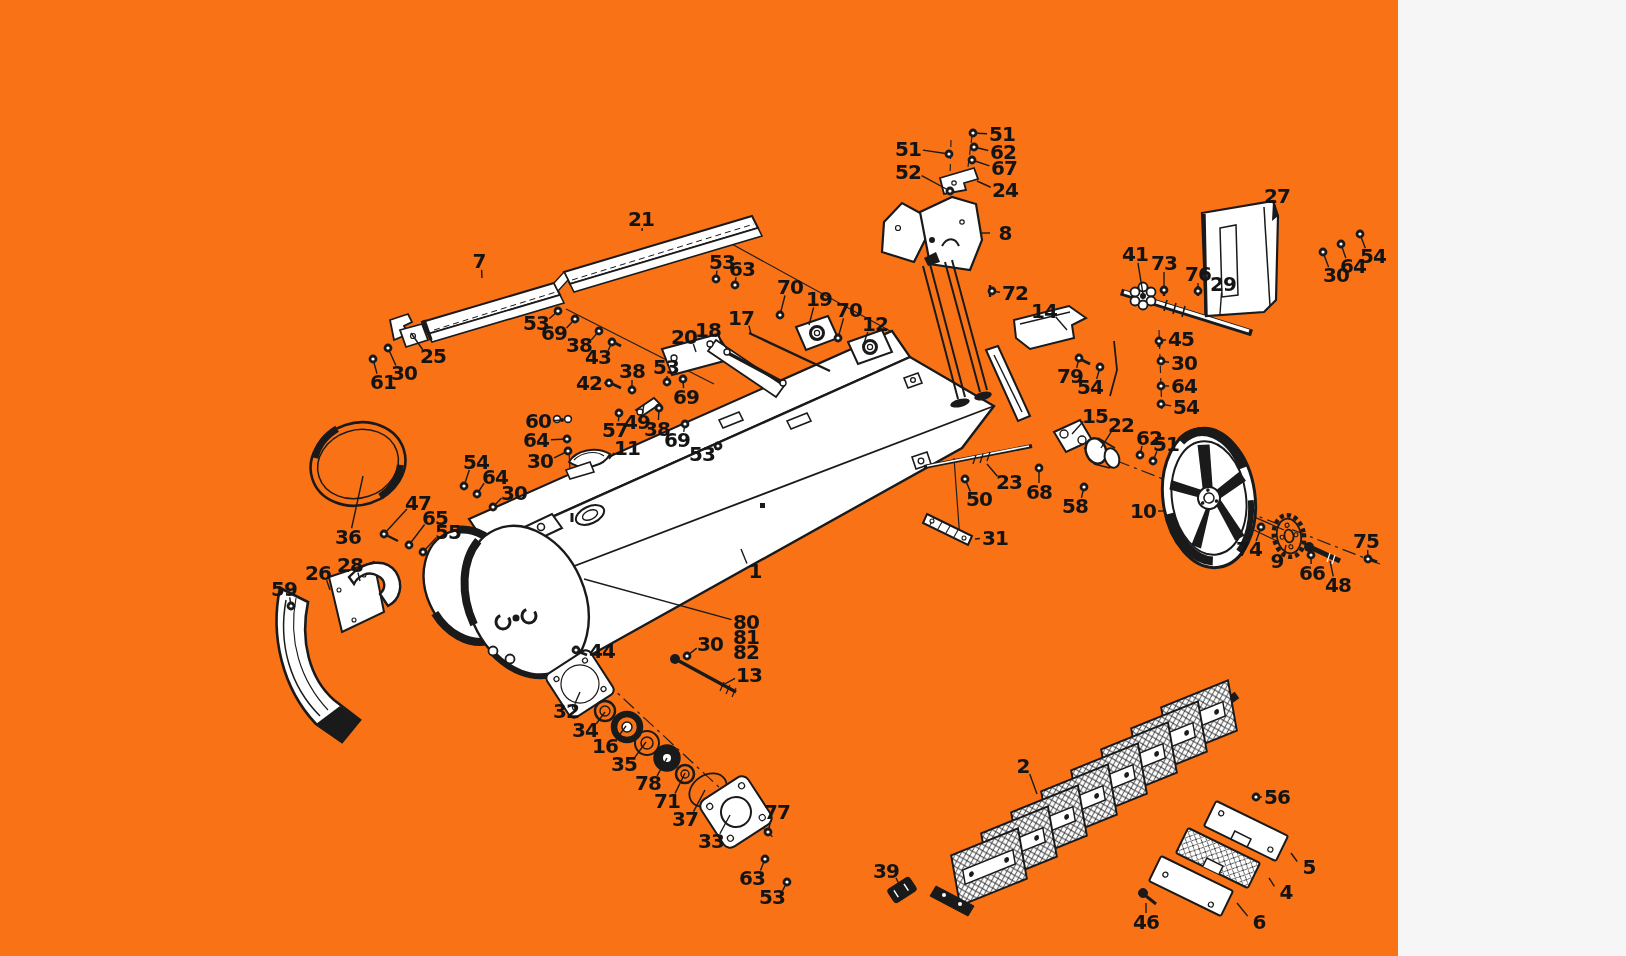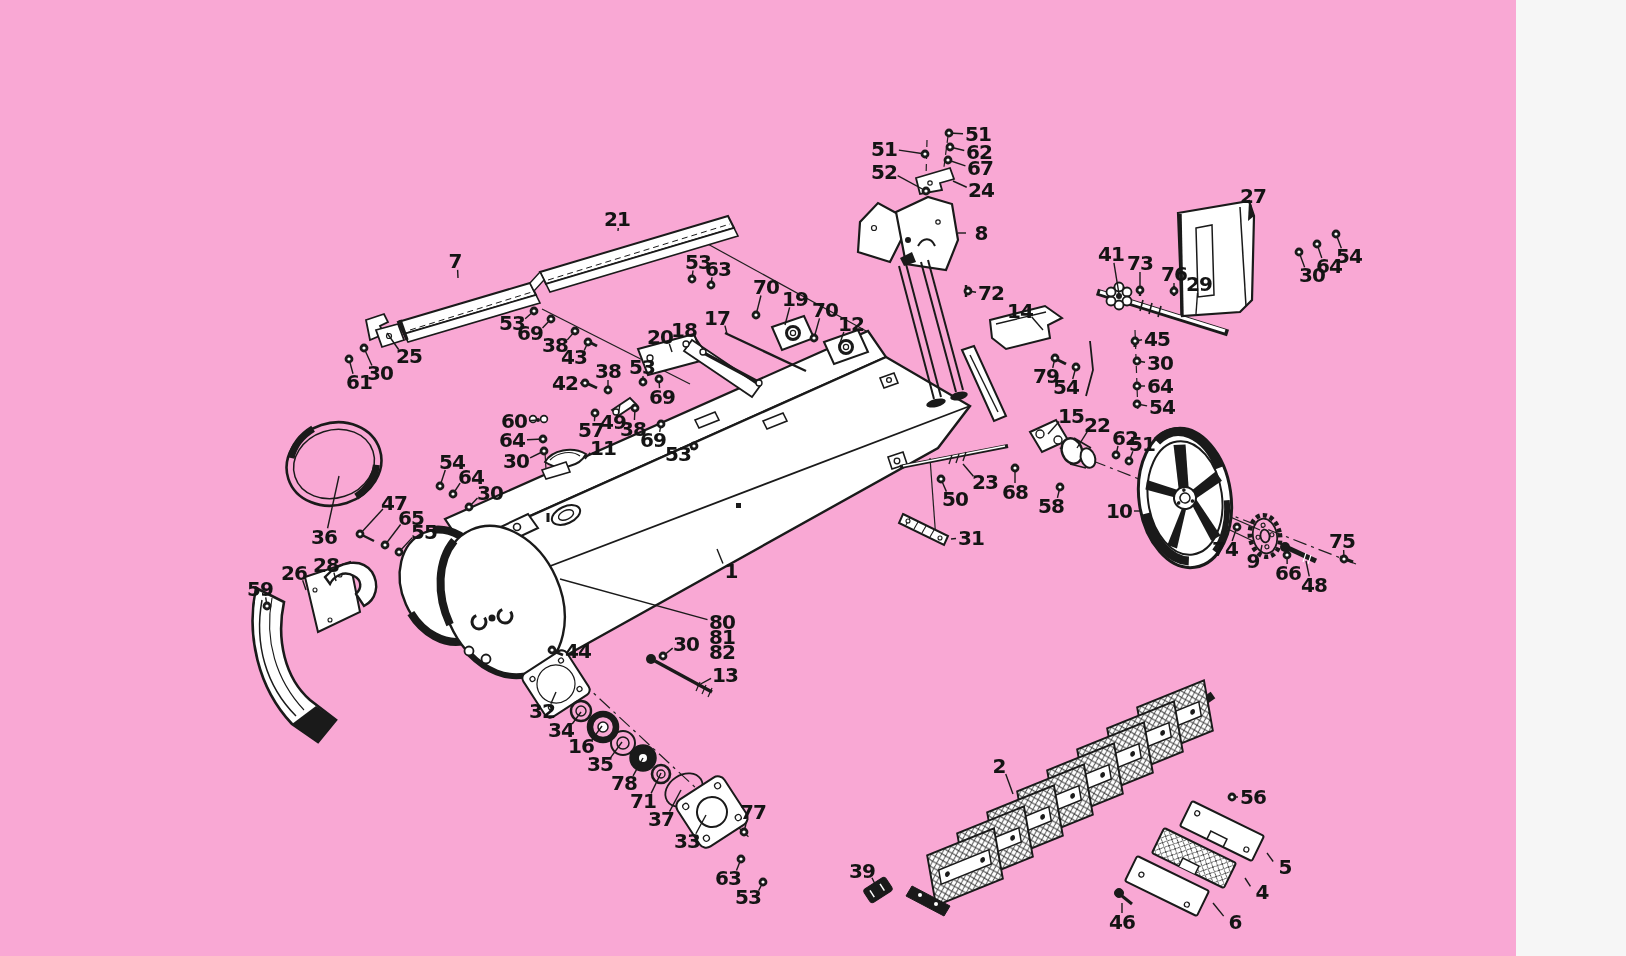"51" .stage { background: #f9a8d4 -> #f97316; padding-left: none -> 24px; width: 1516px -> 1374px }
